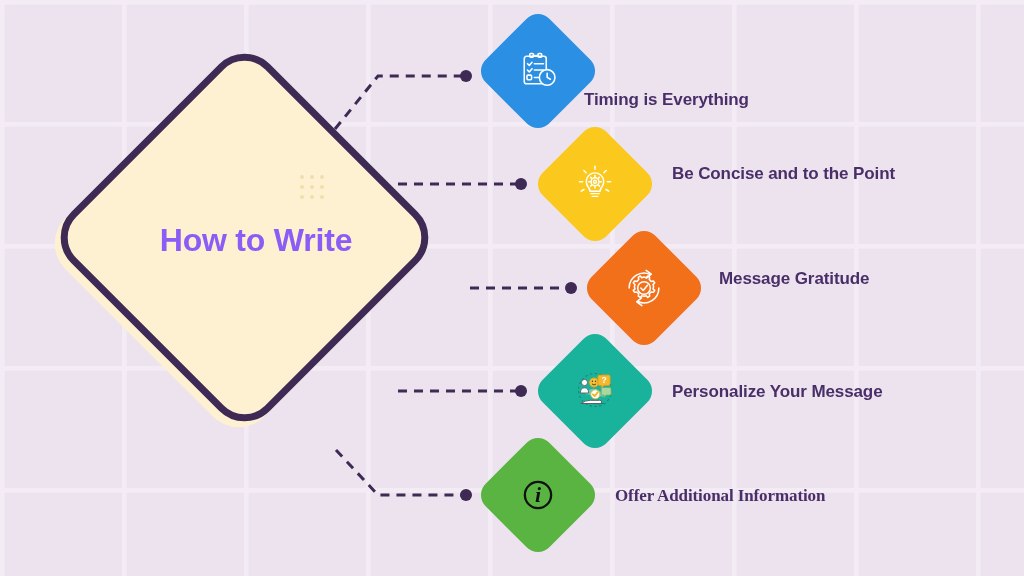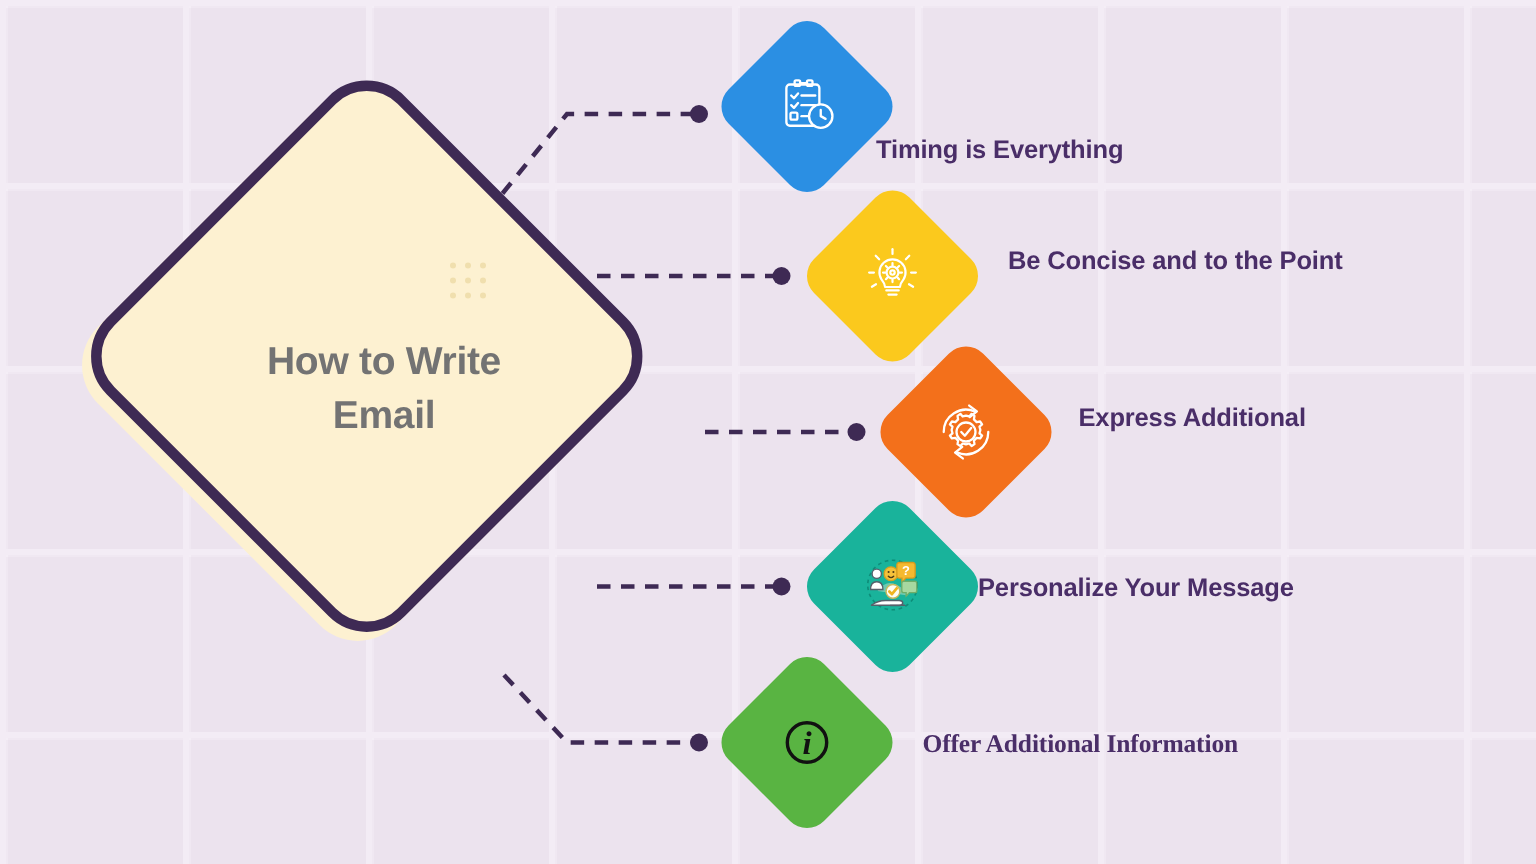"How to Write" #hero-title { color: #737373 -> #8b5cf6; font-size: 26px -> 32px }
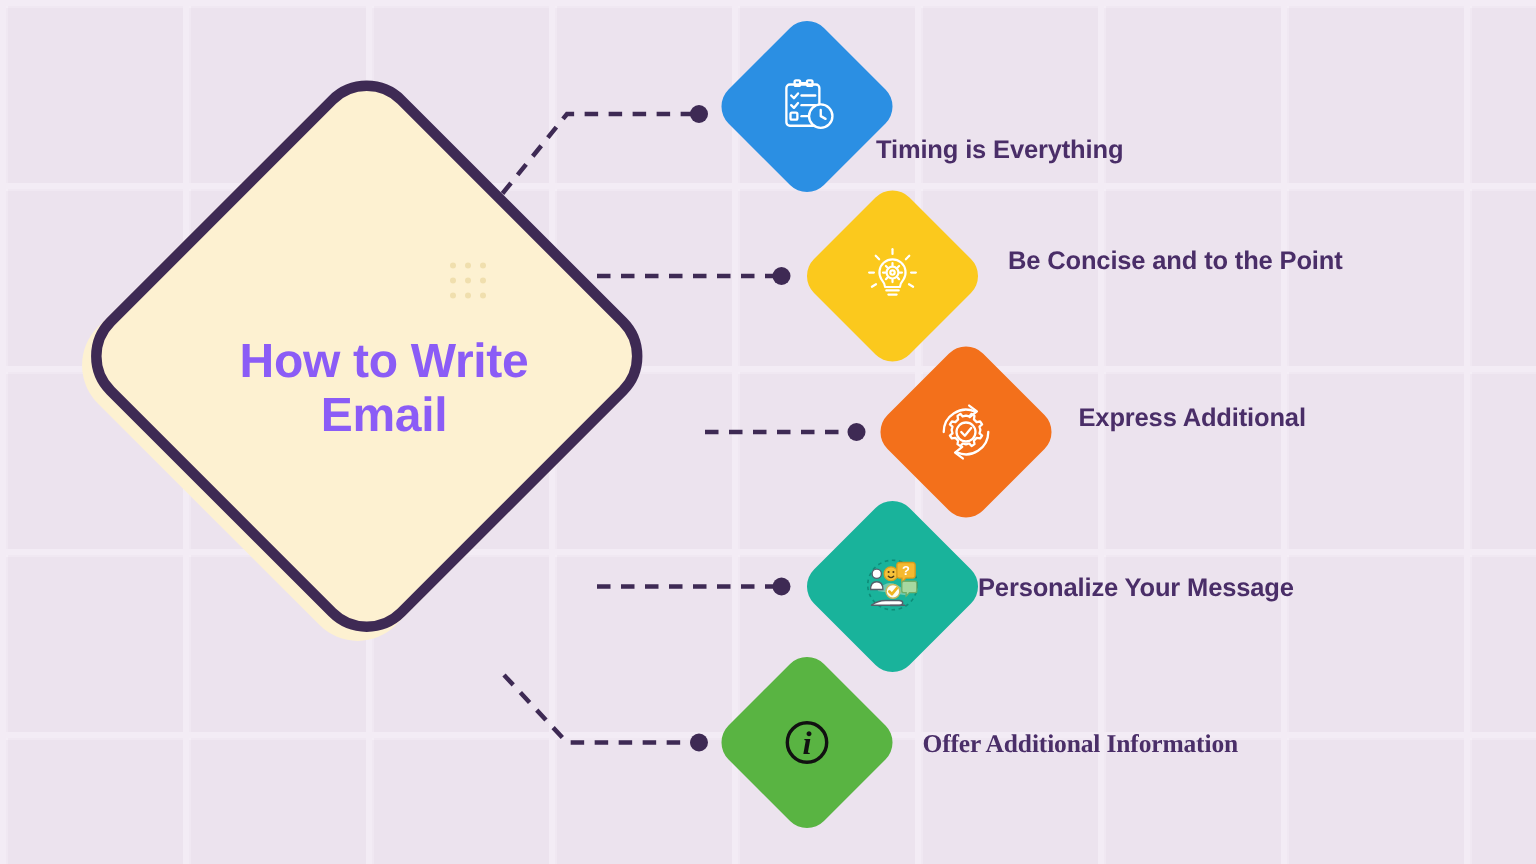"Email" div { html: <div>Email</div> -> none }
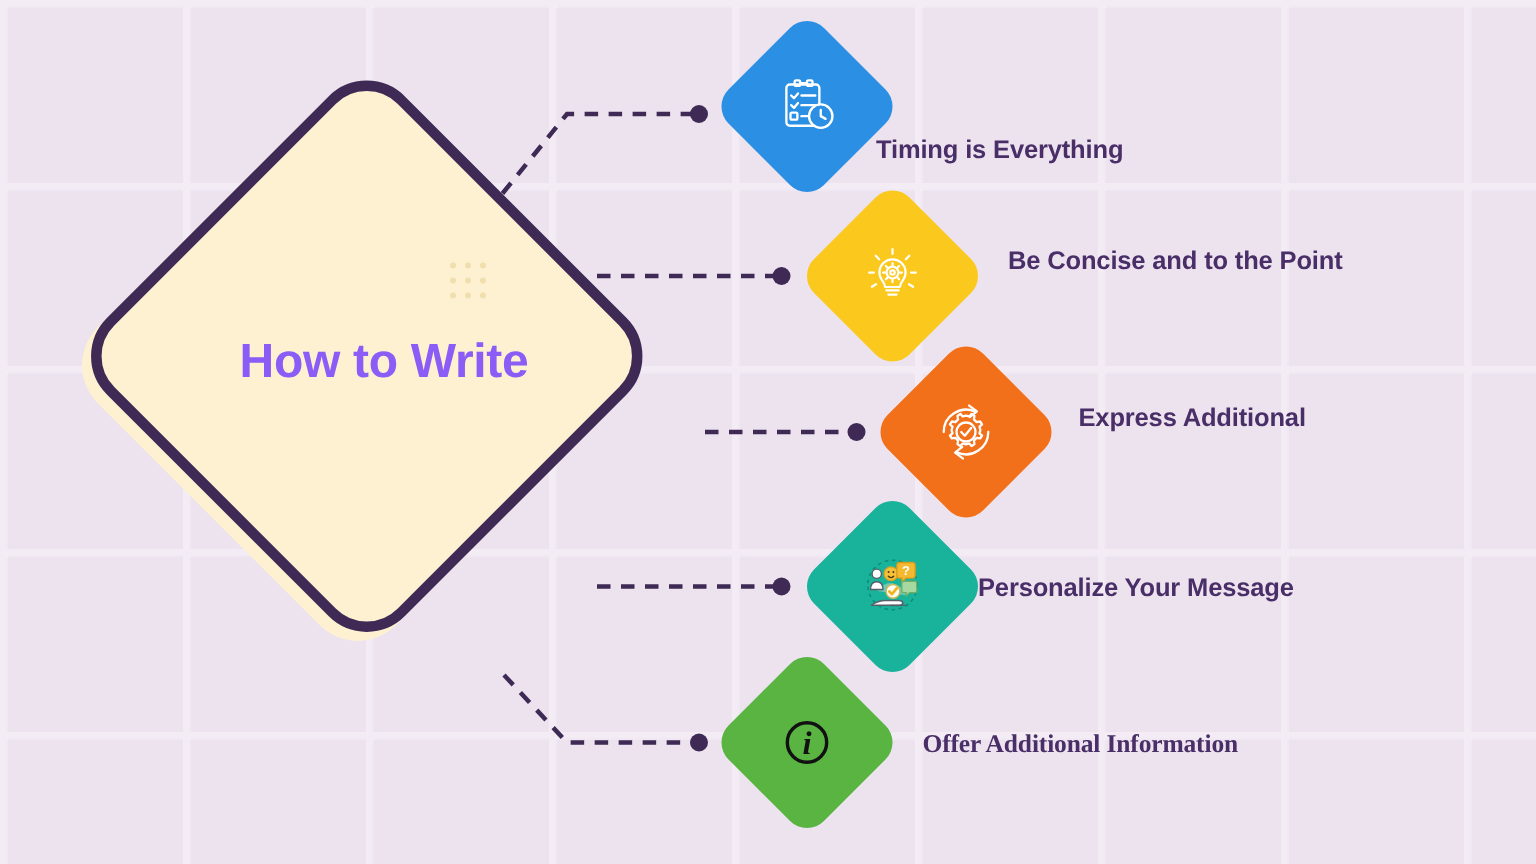"Express Additional" div.item-label { text: Express Additional -> Message Gratitude }
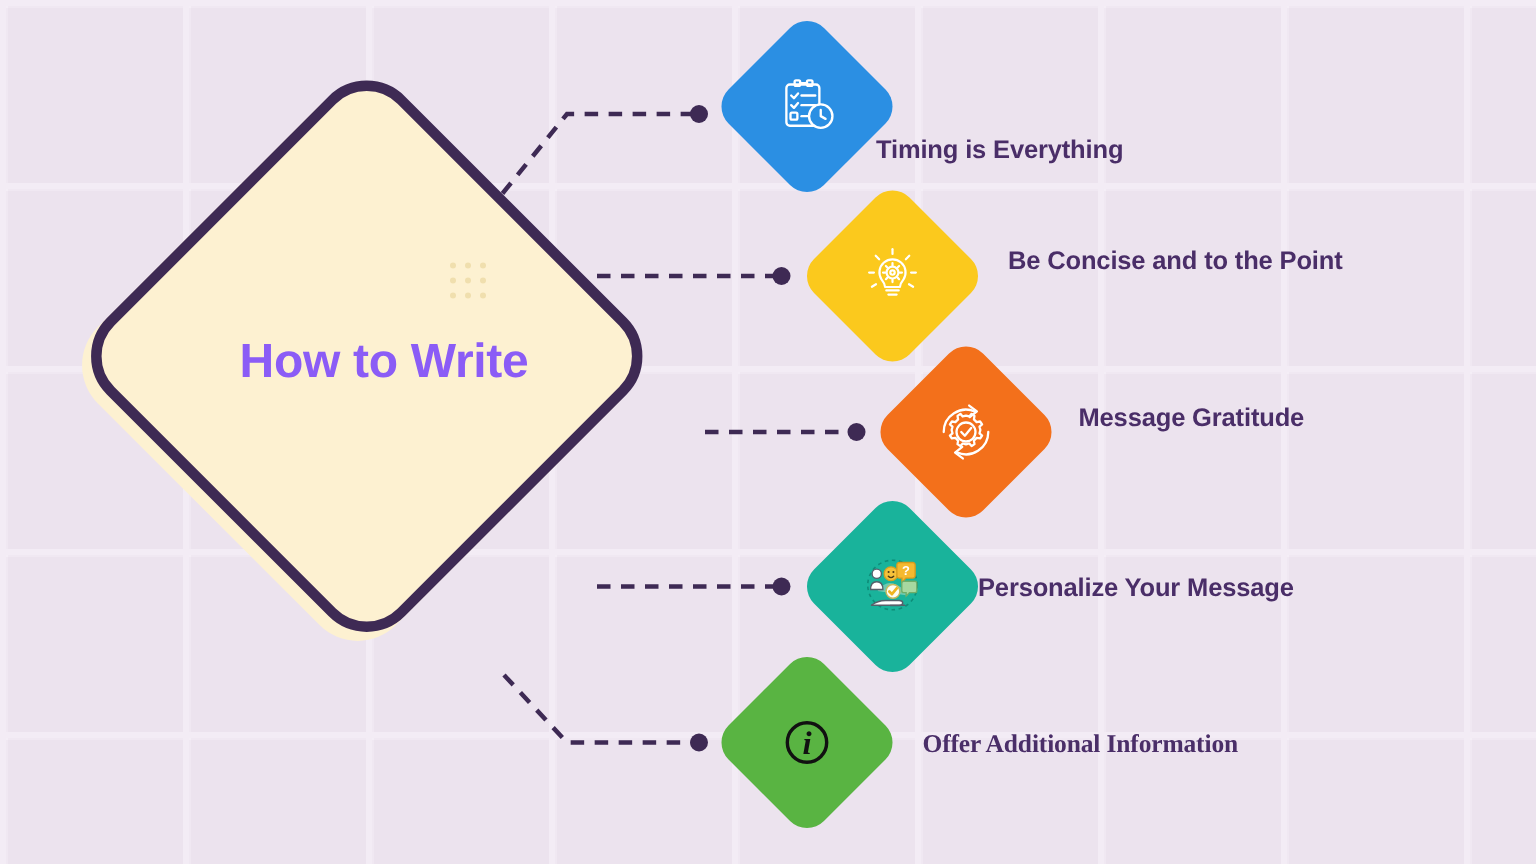"Personalize Your Message" div.item-label { left: 652px -> 672px }
